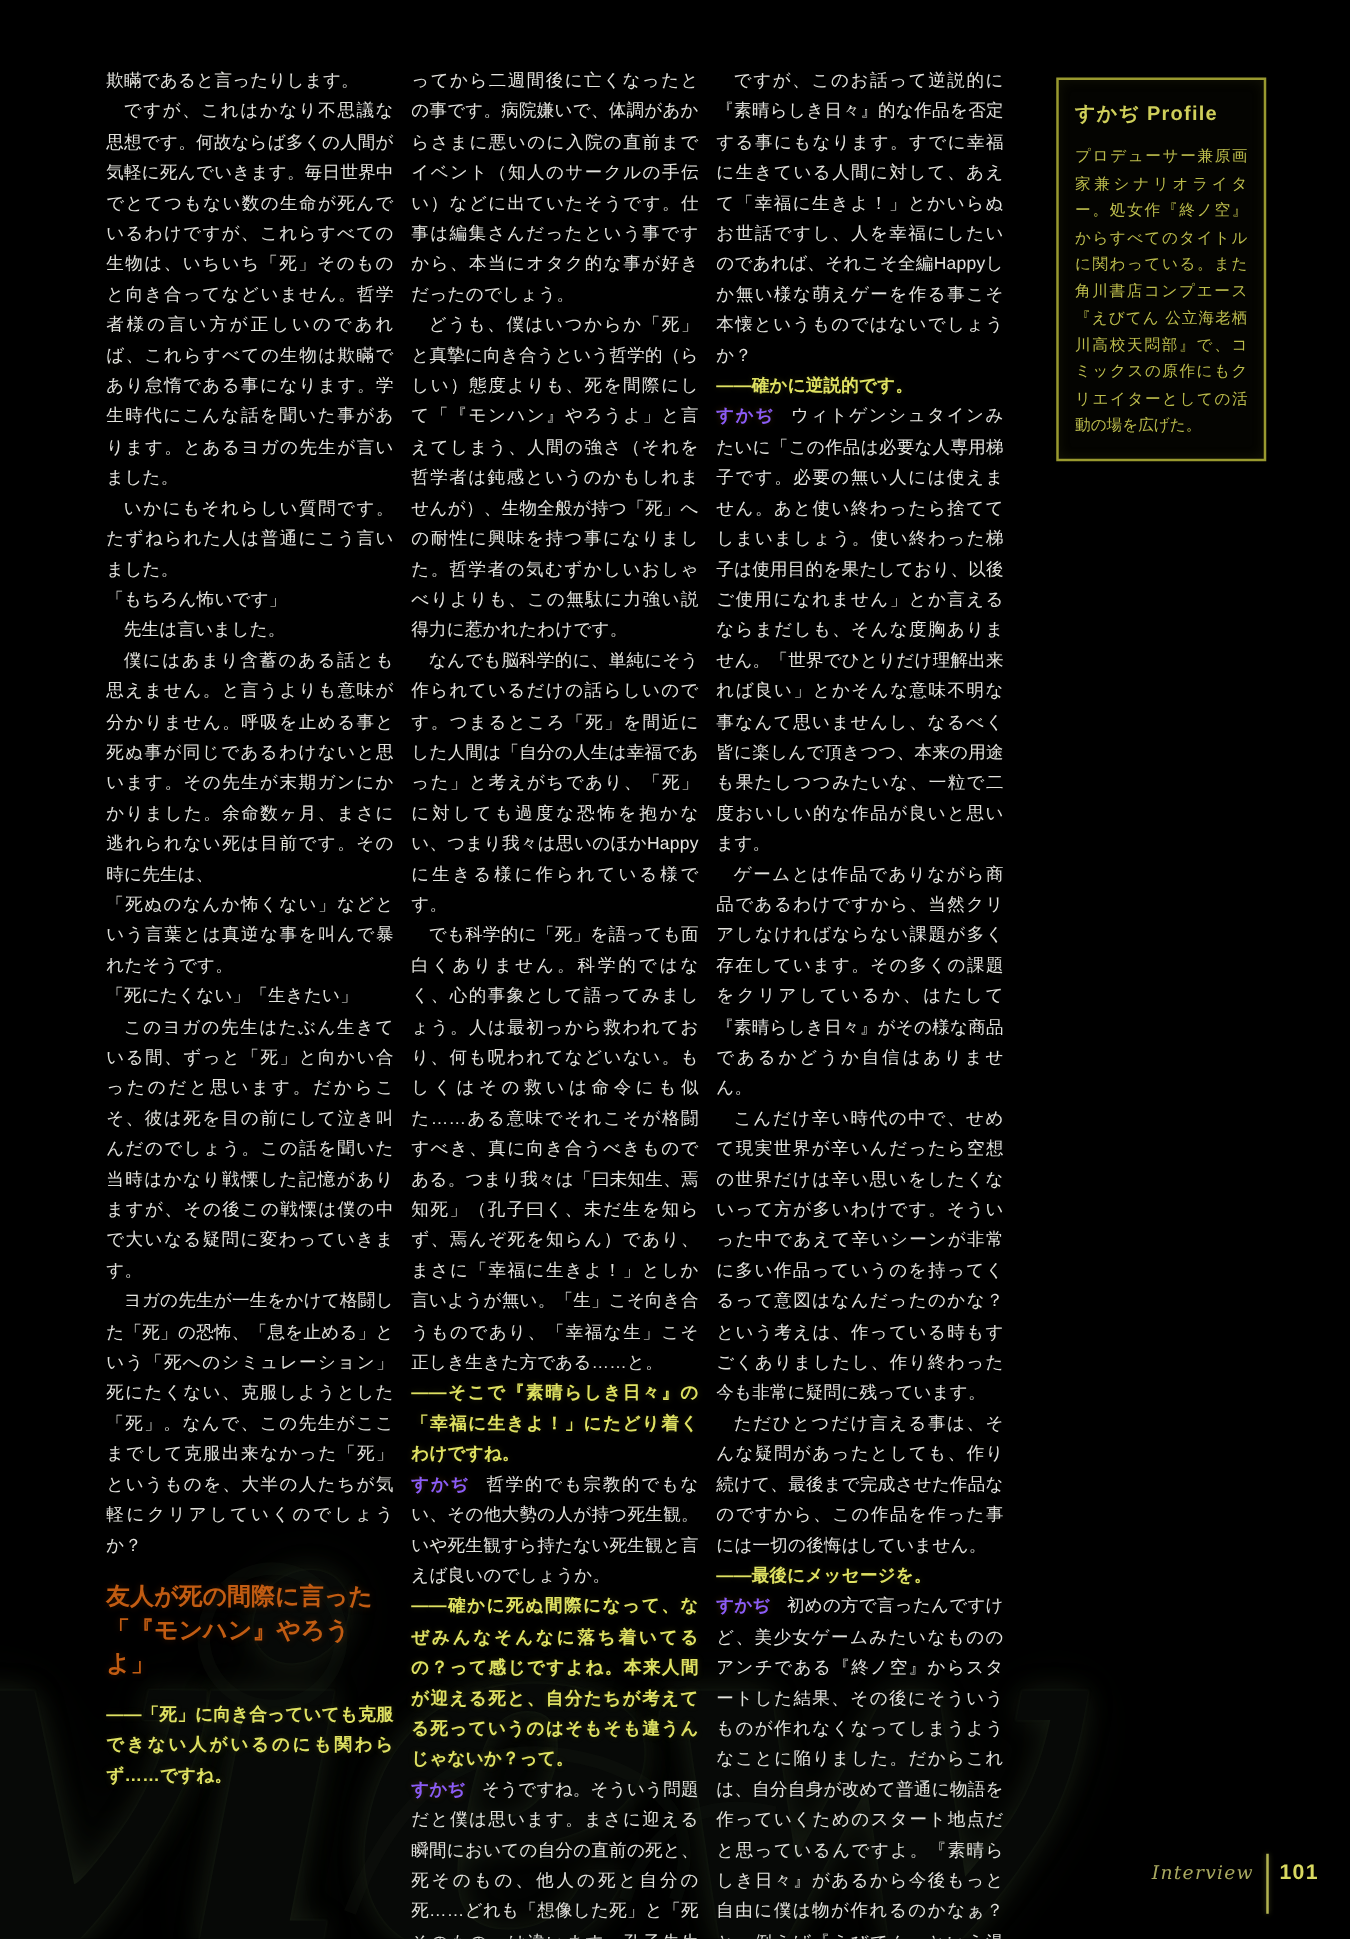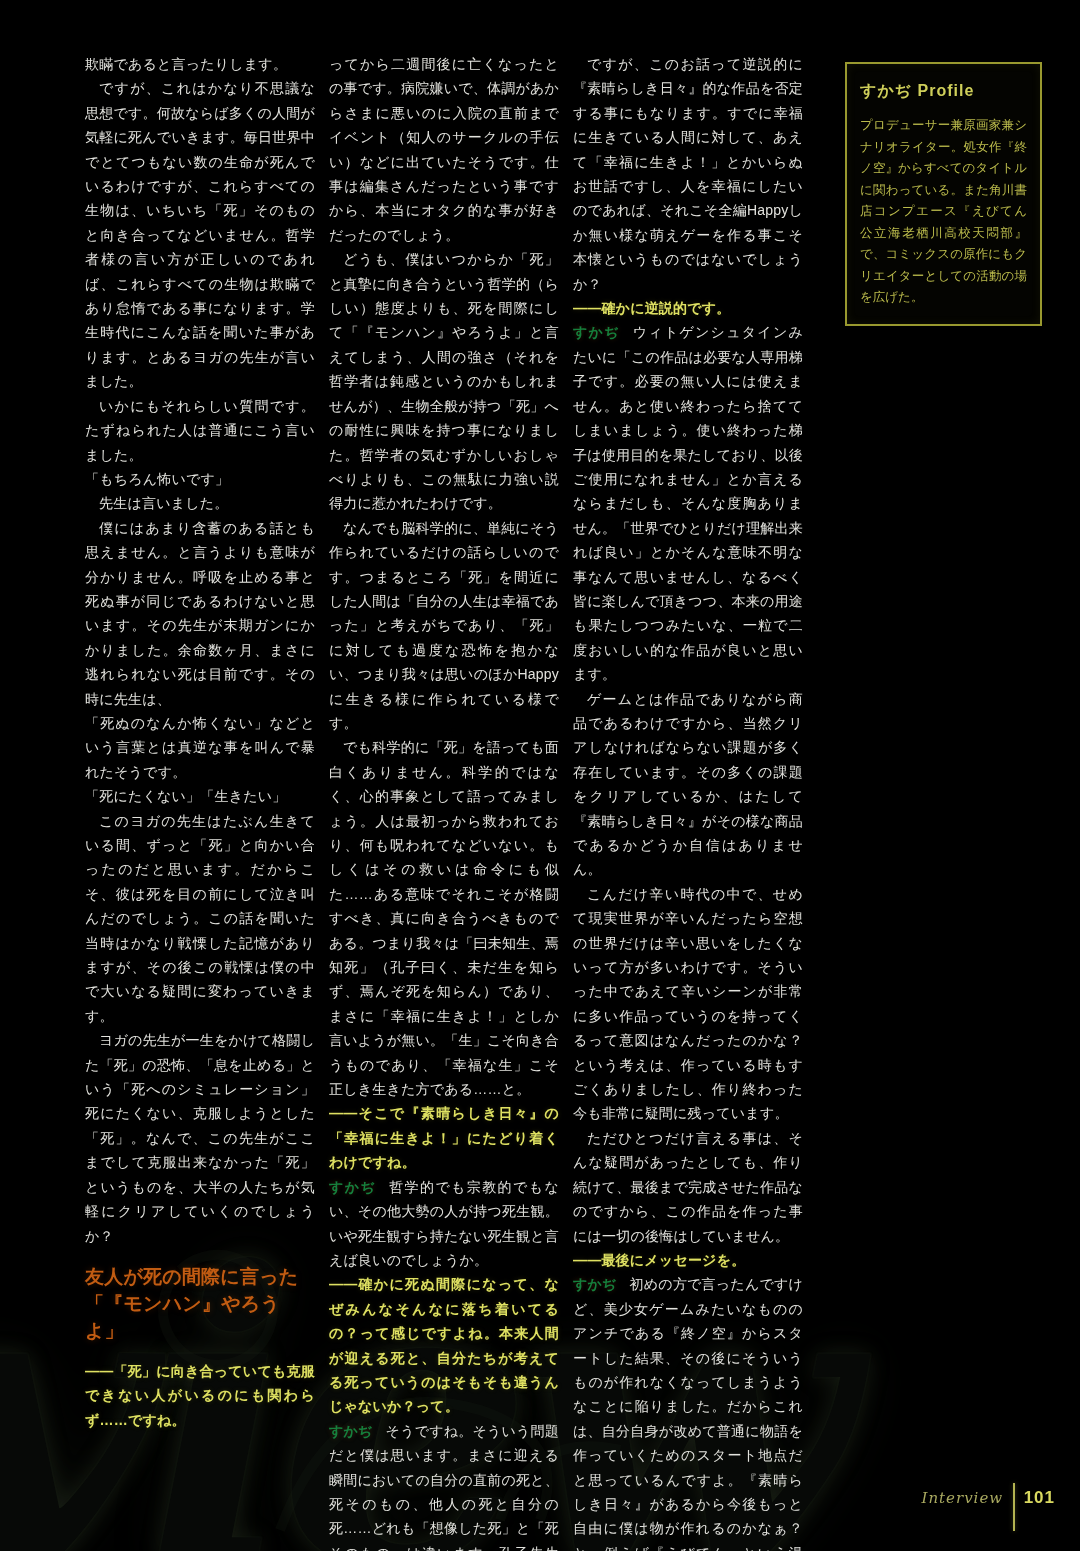"すかぢ Profile" .profile-box { width: 197px -> 168px }
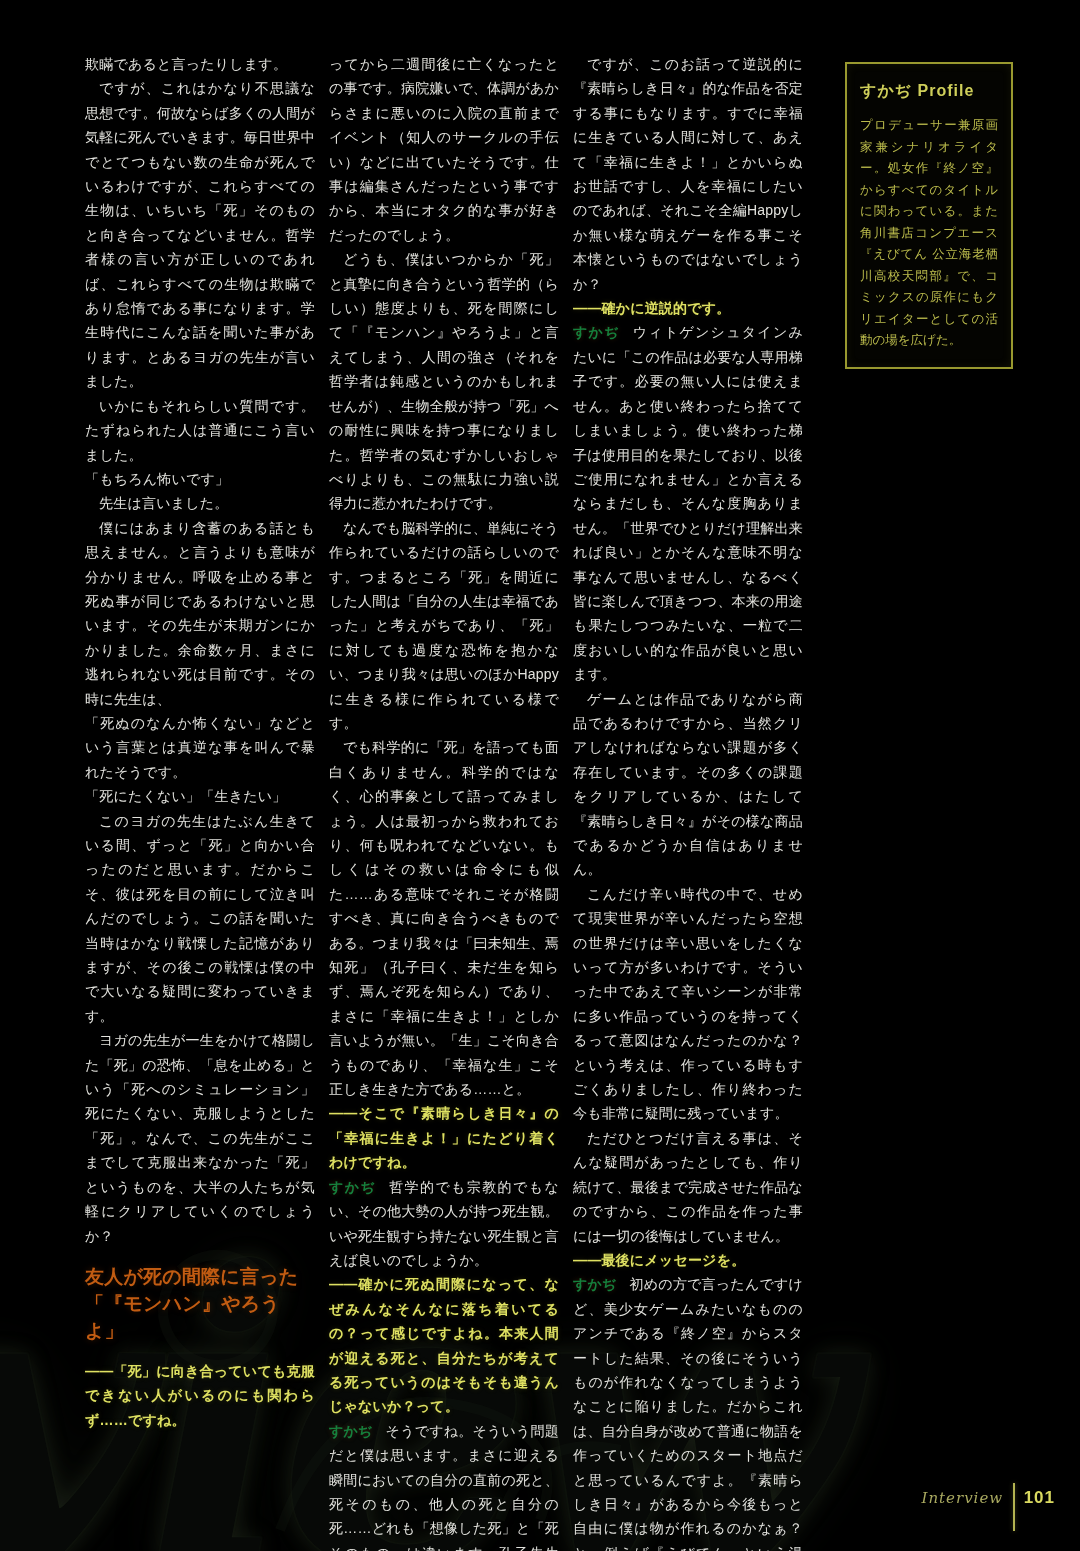"すかぢ" .speaker-label { color: #15803d -> #8b5cf6 }
